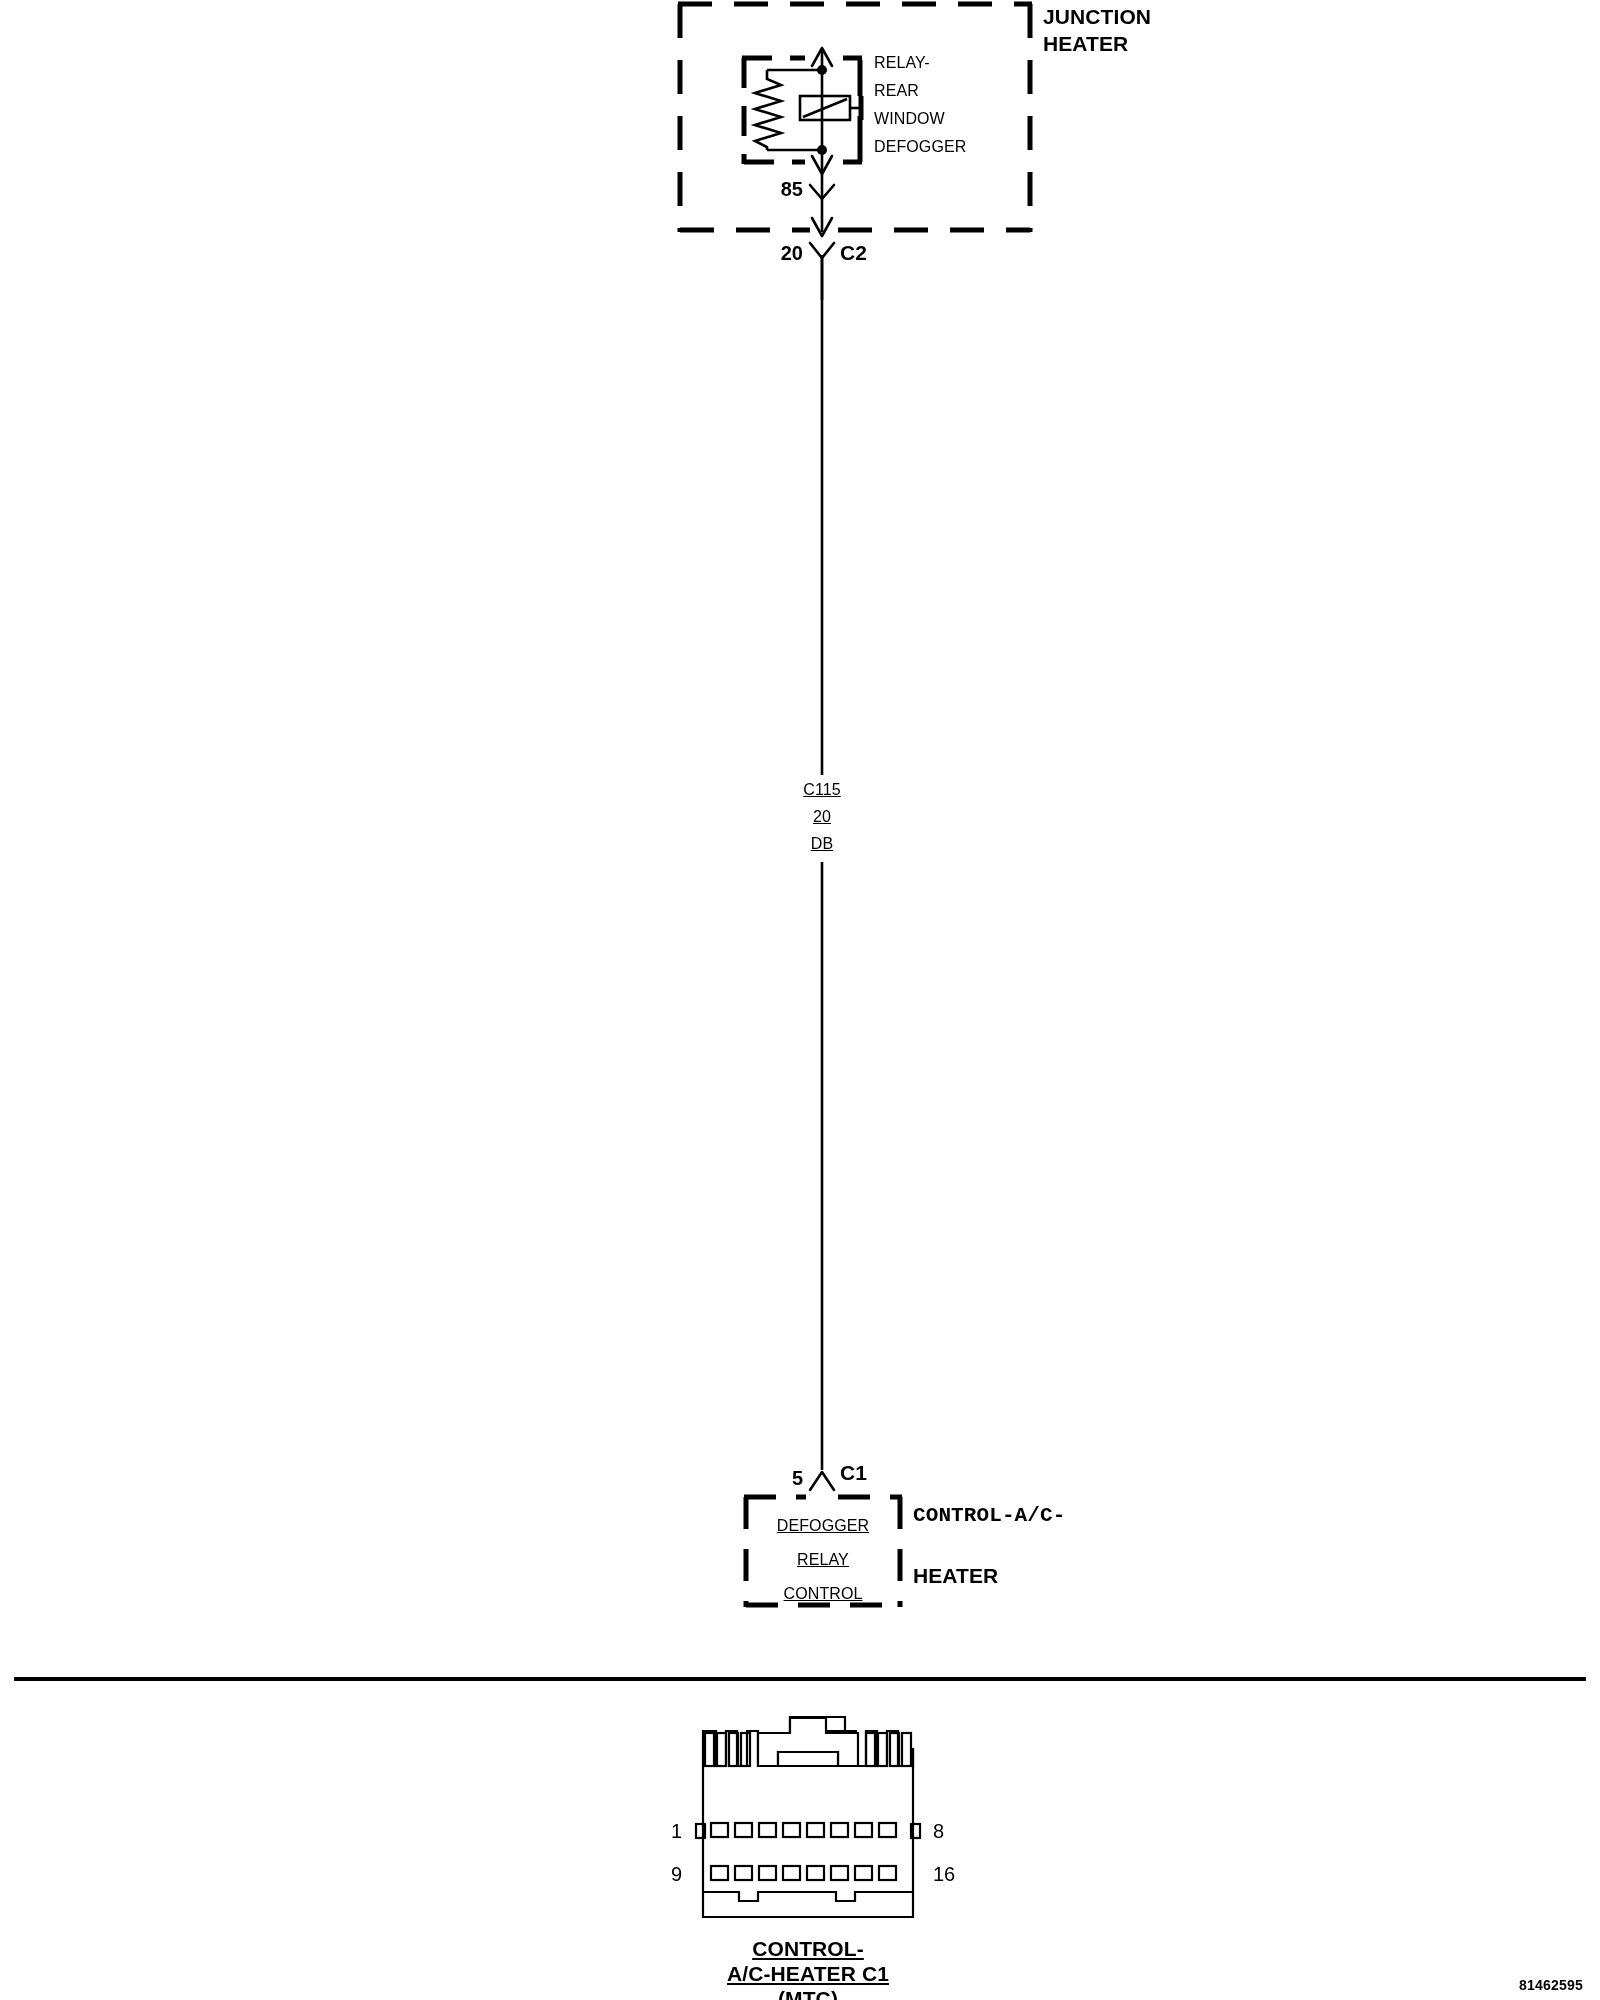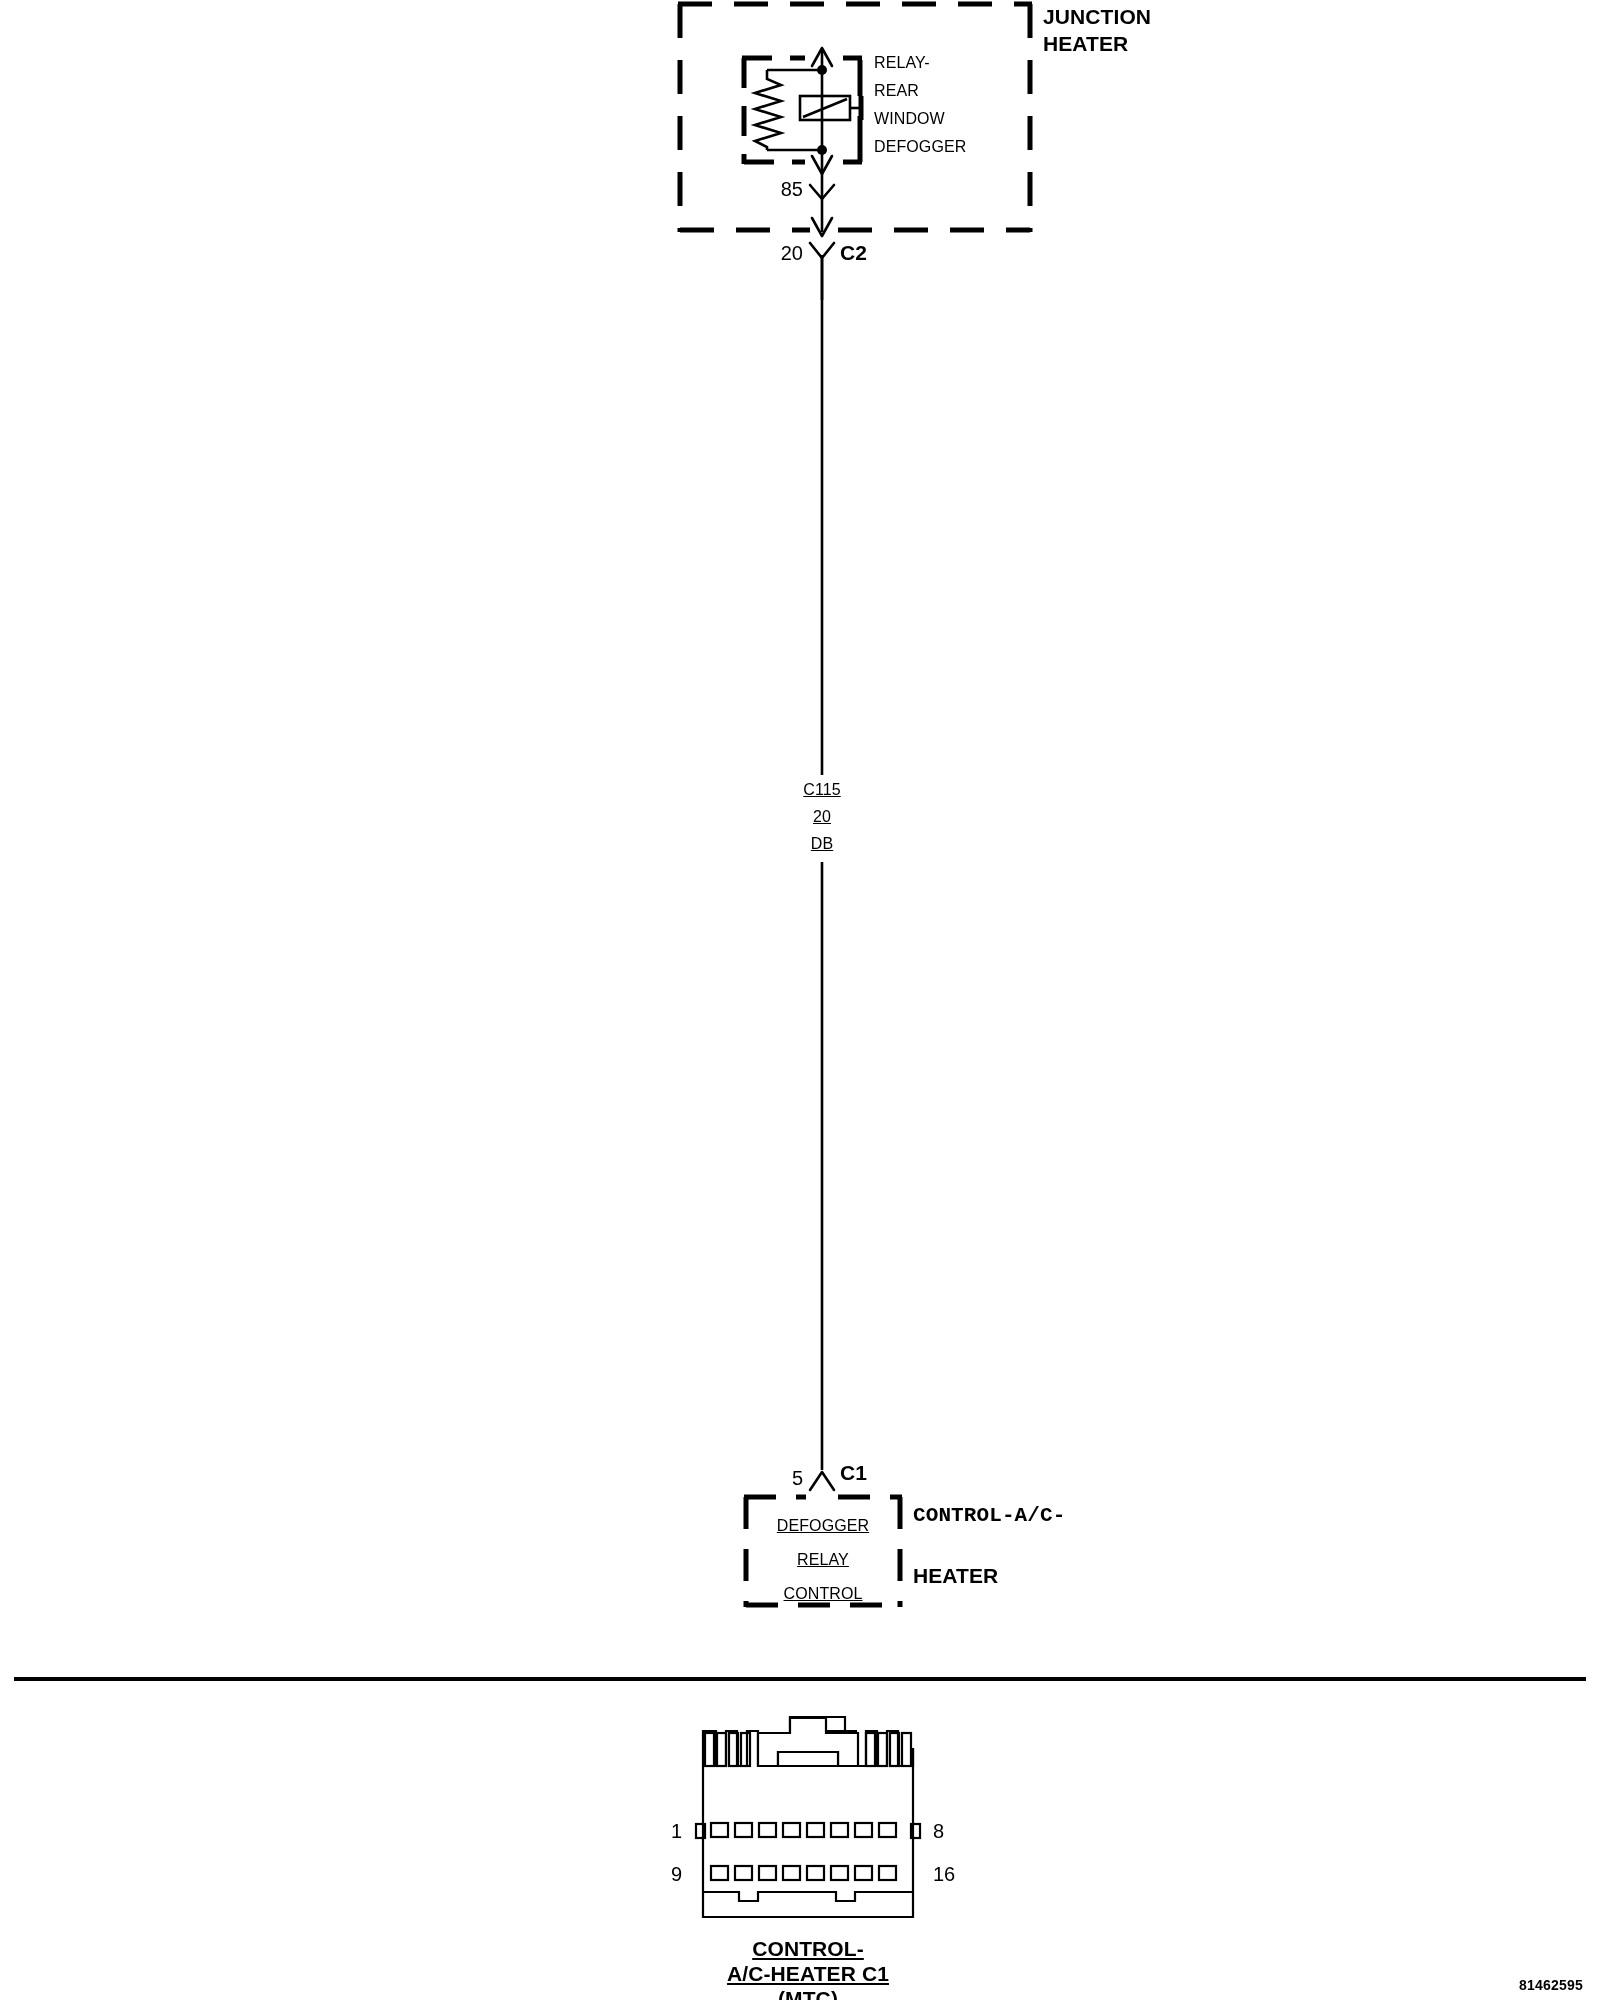"85" .t-small { font-weight: 400 -> 700 }
